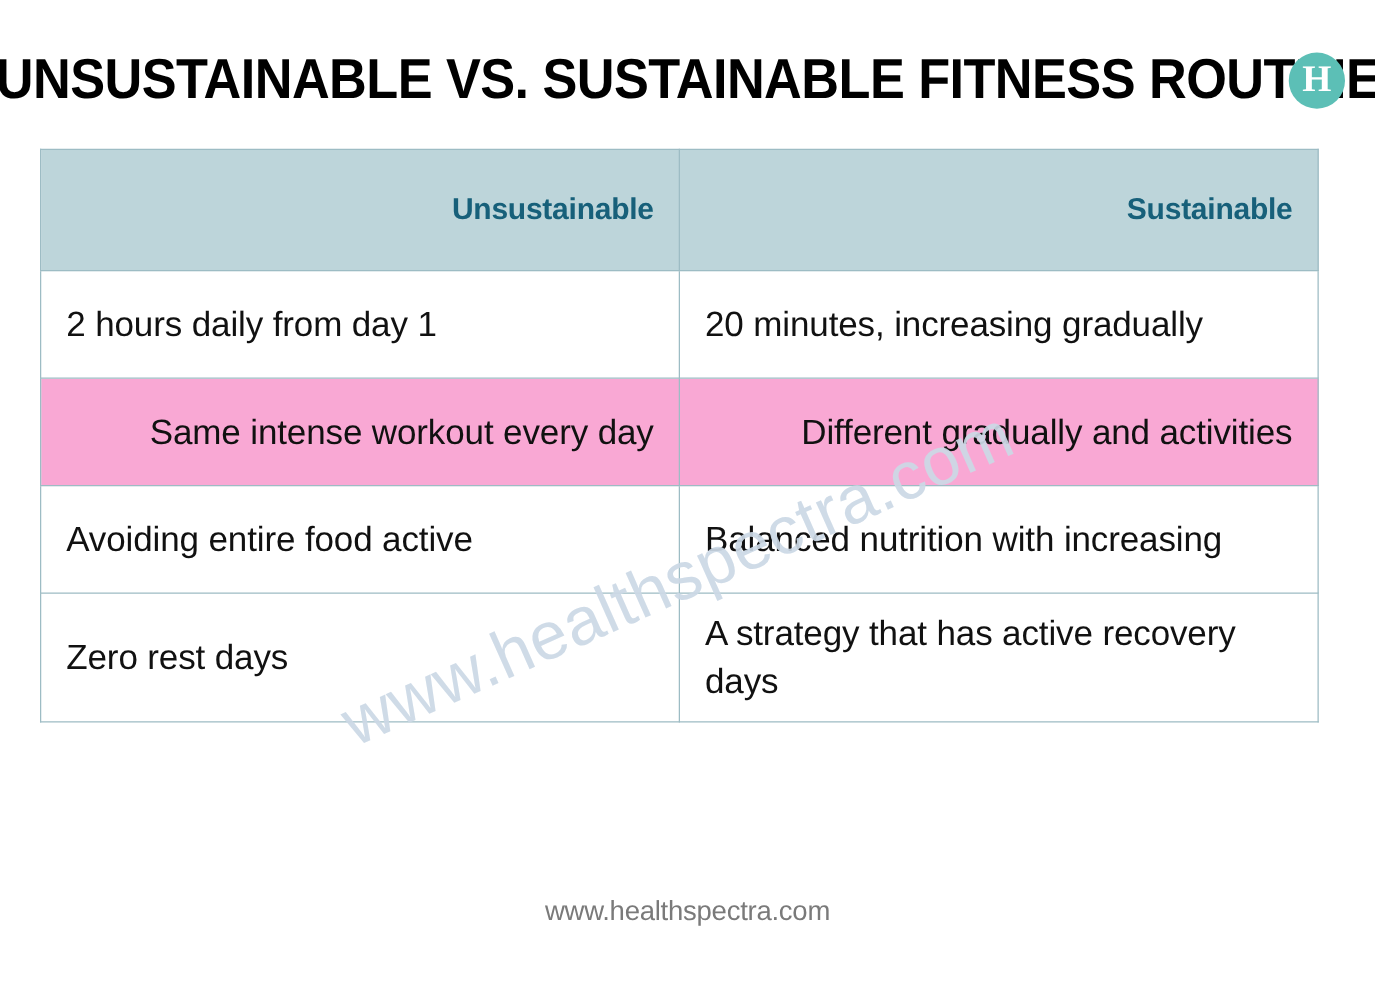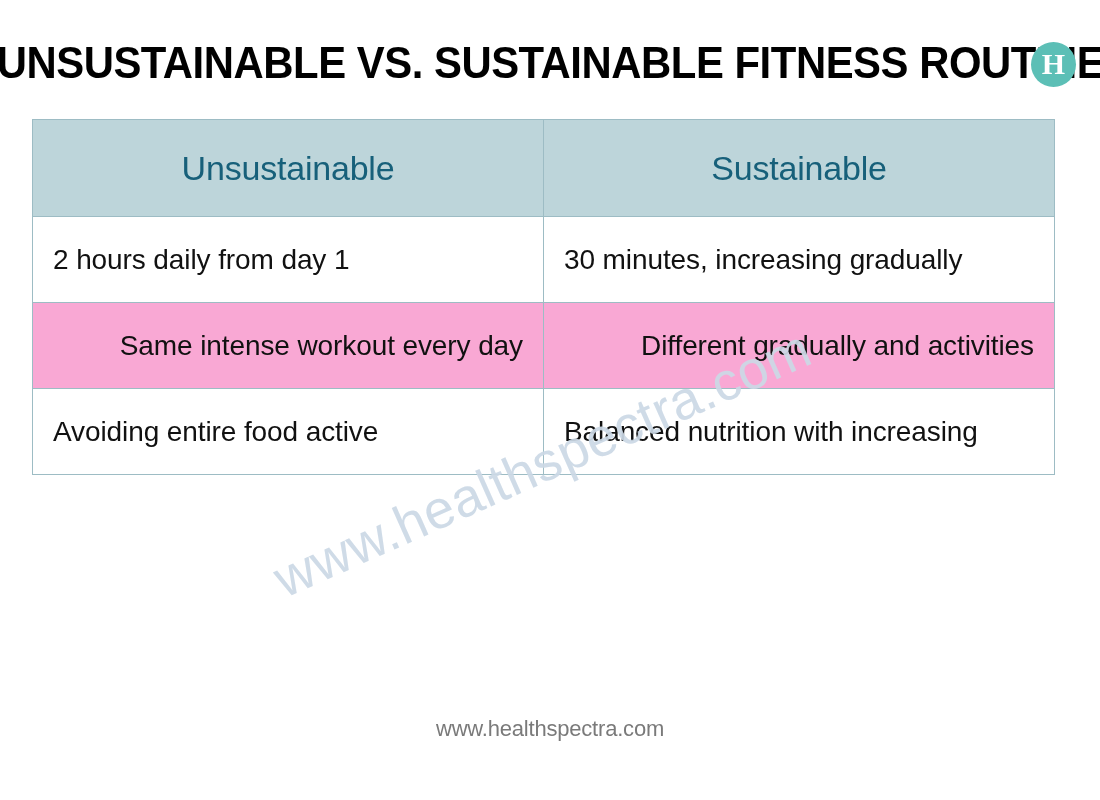"Unsustainable" table.compare thead th { font-size: 34px -> 24px; font-weight: normal -> bold; text-align: center -> right }
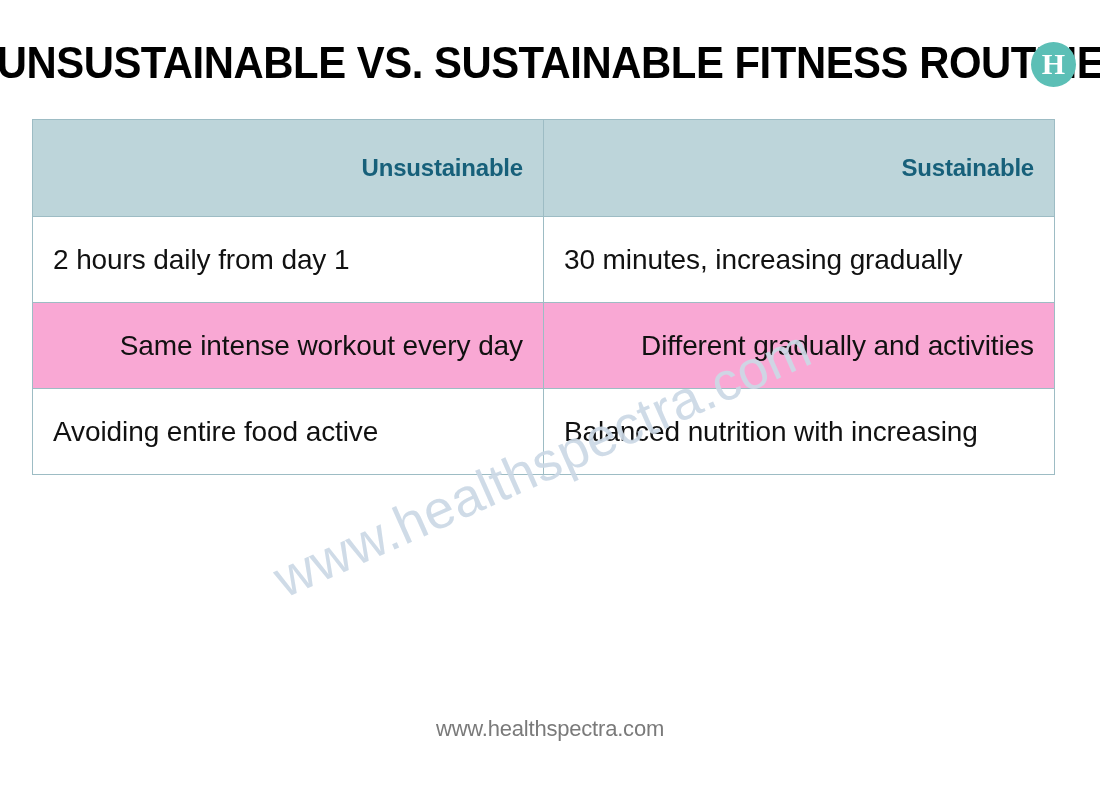"30 minutes, increasing gradually" td { text: 30 -> 20 }
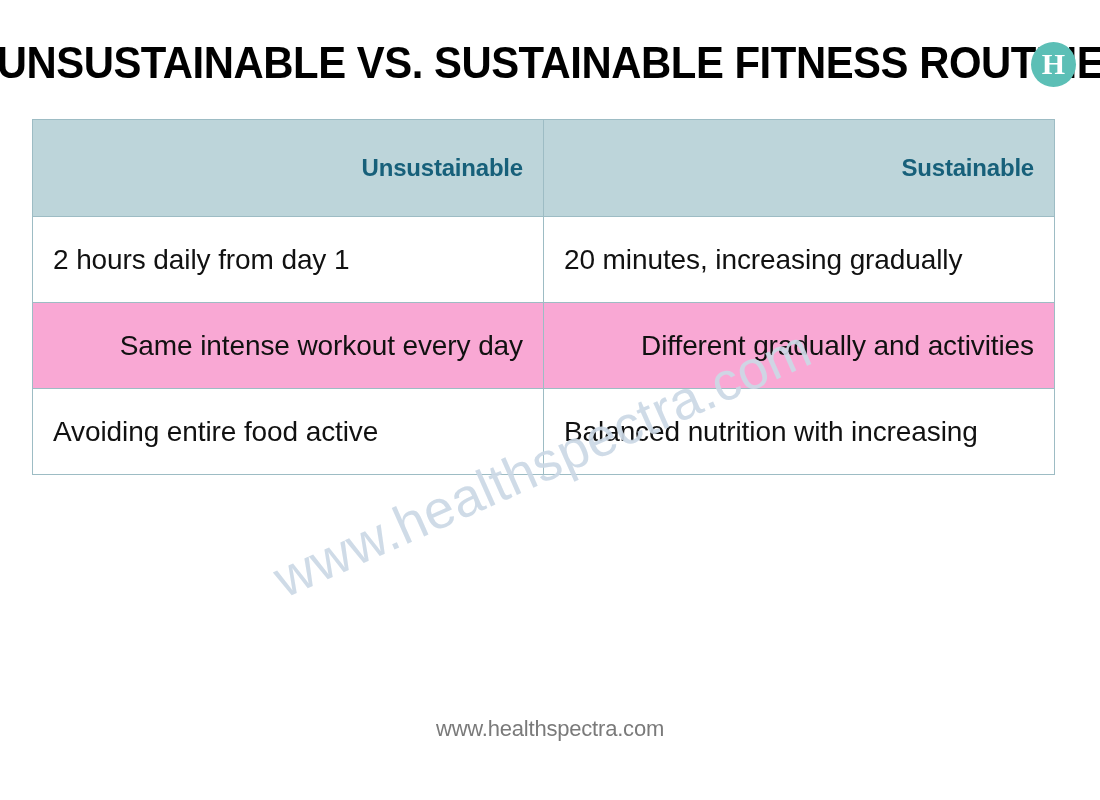"Zero rest days" tr.tall { html: none -> <tr> <td>Zero rest days</td> <td>A strategy that has active recovery days</td> </tr> }
